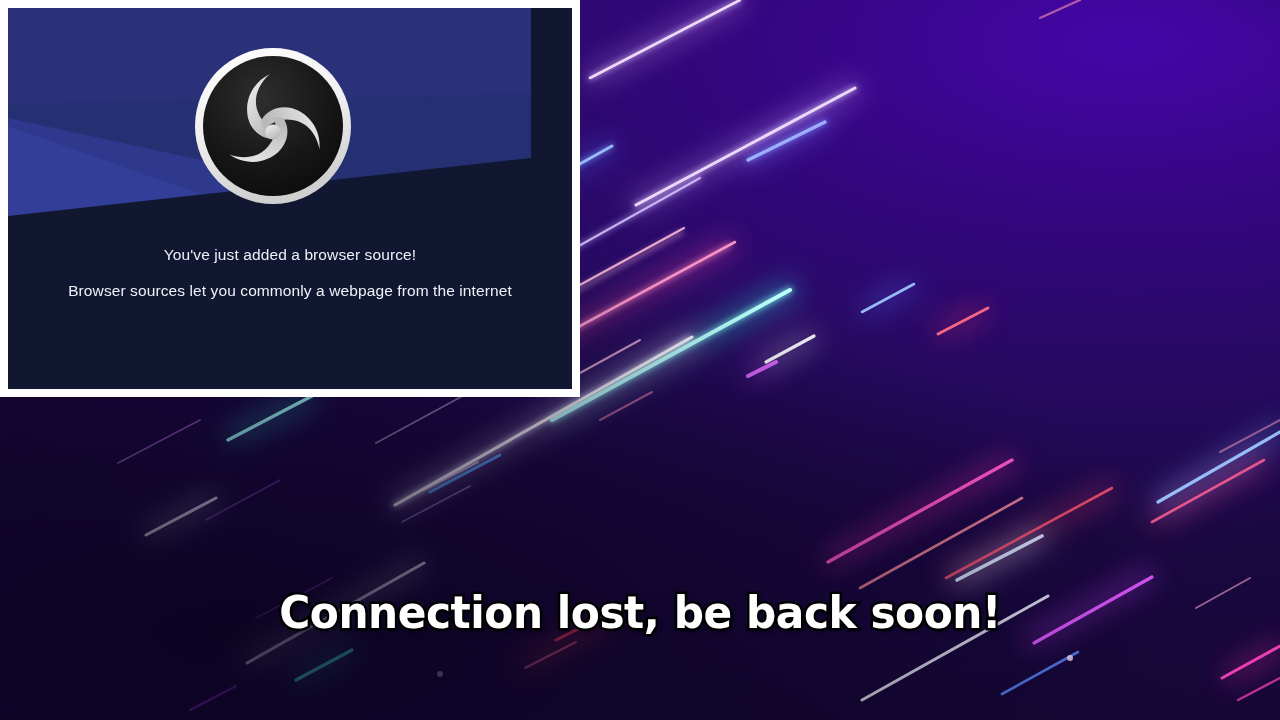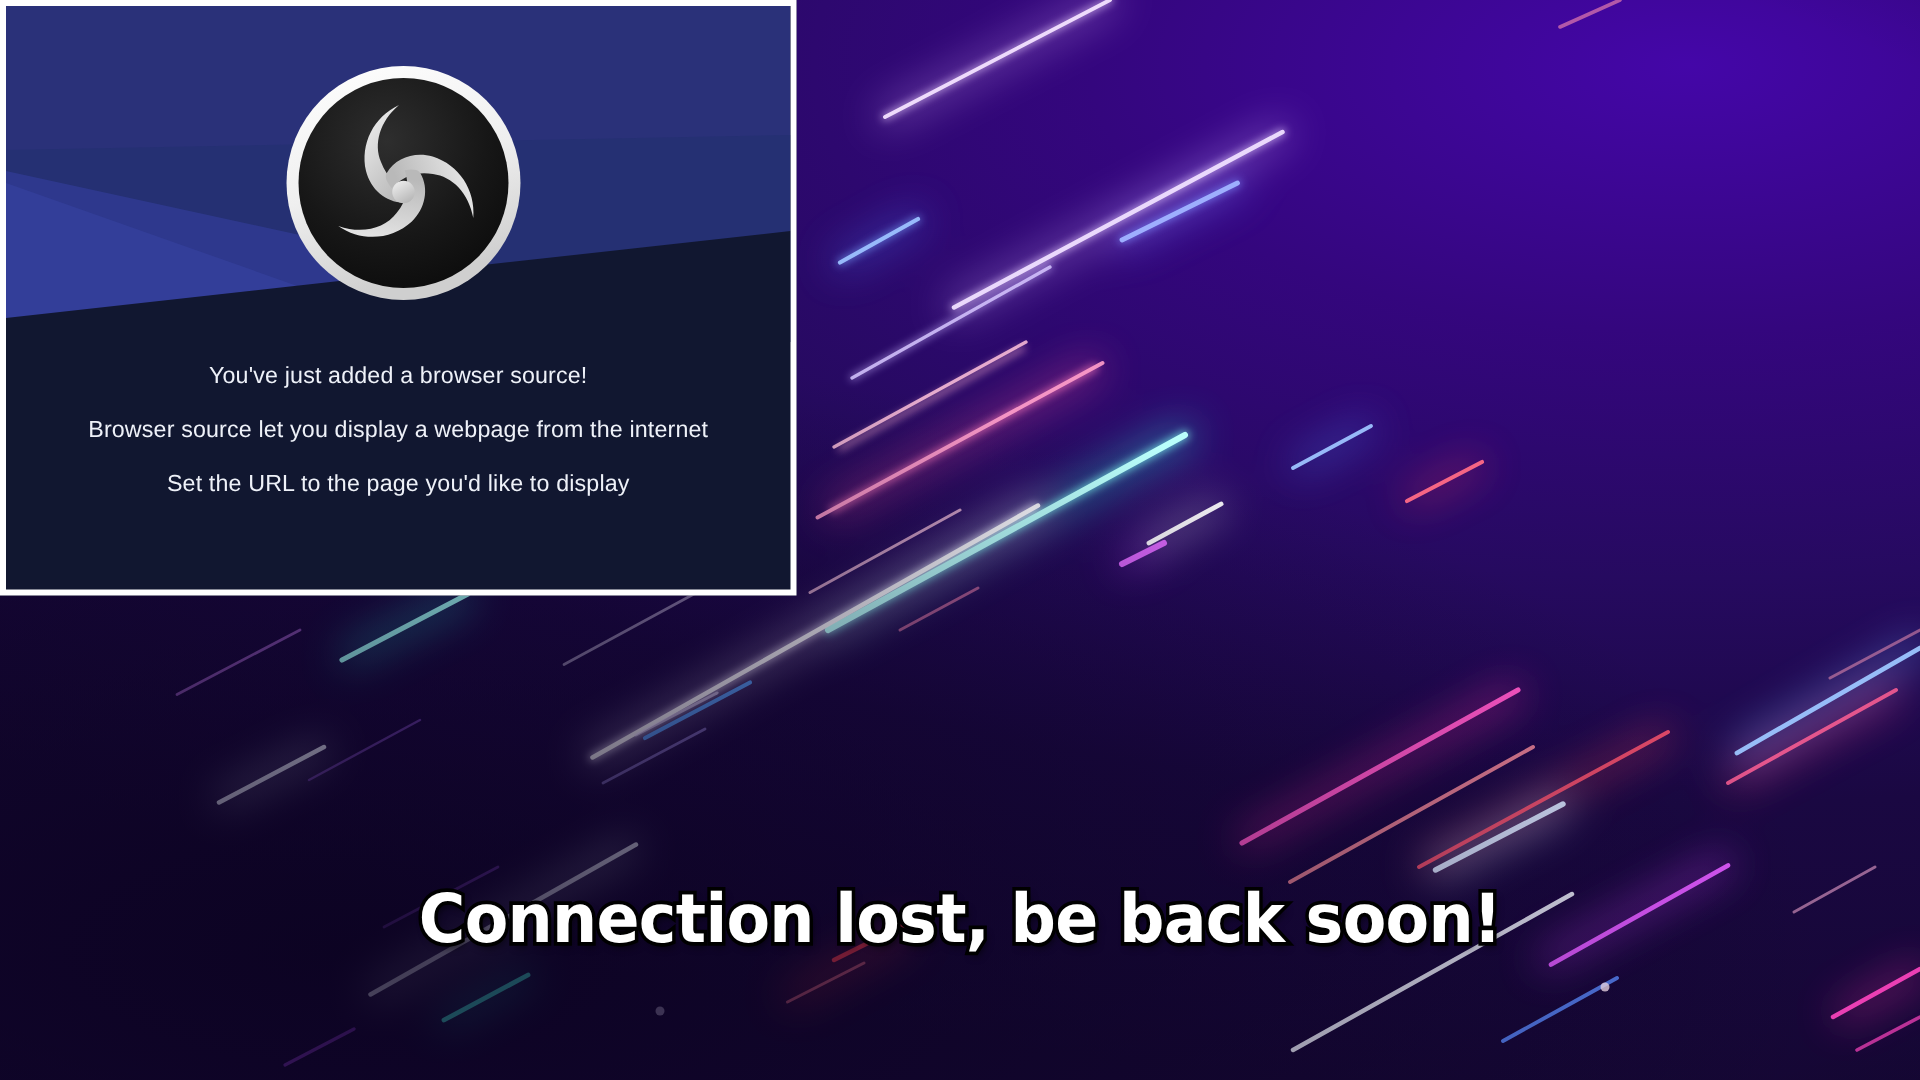"You've just added a browser" #obs-panel { border: 4px solid #ffffff -> 8px solid #ffffff; width: 531px -> 580px }
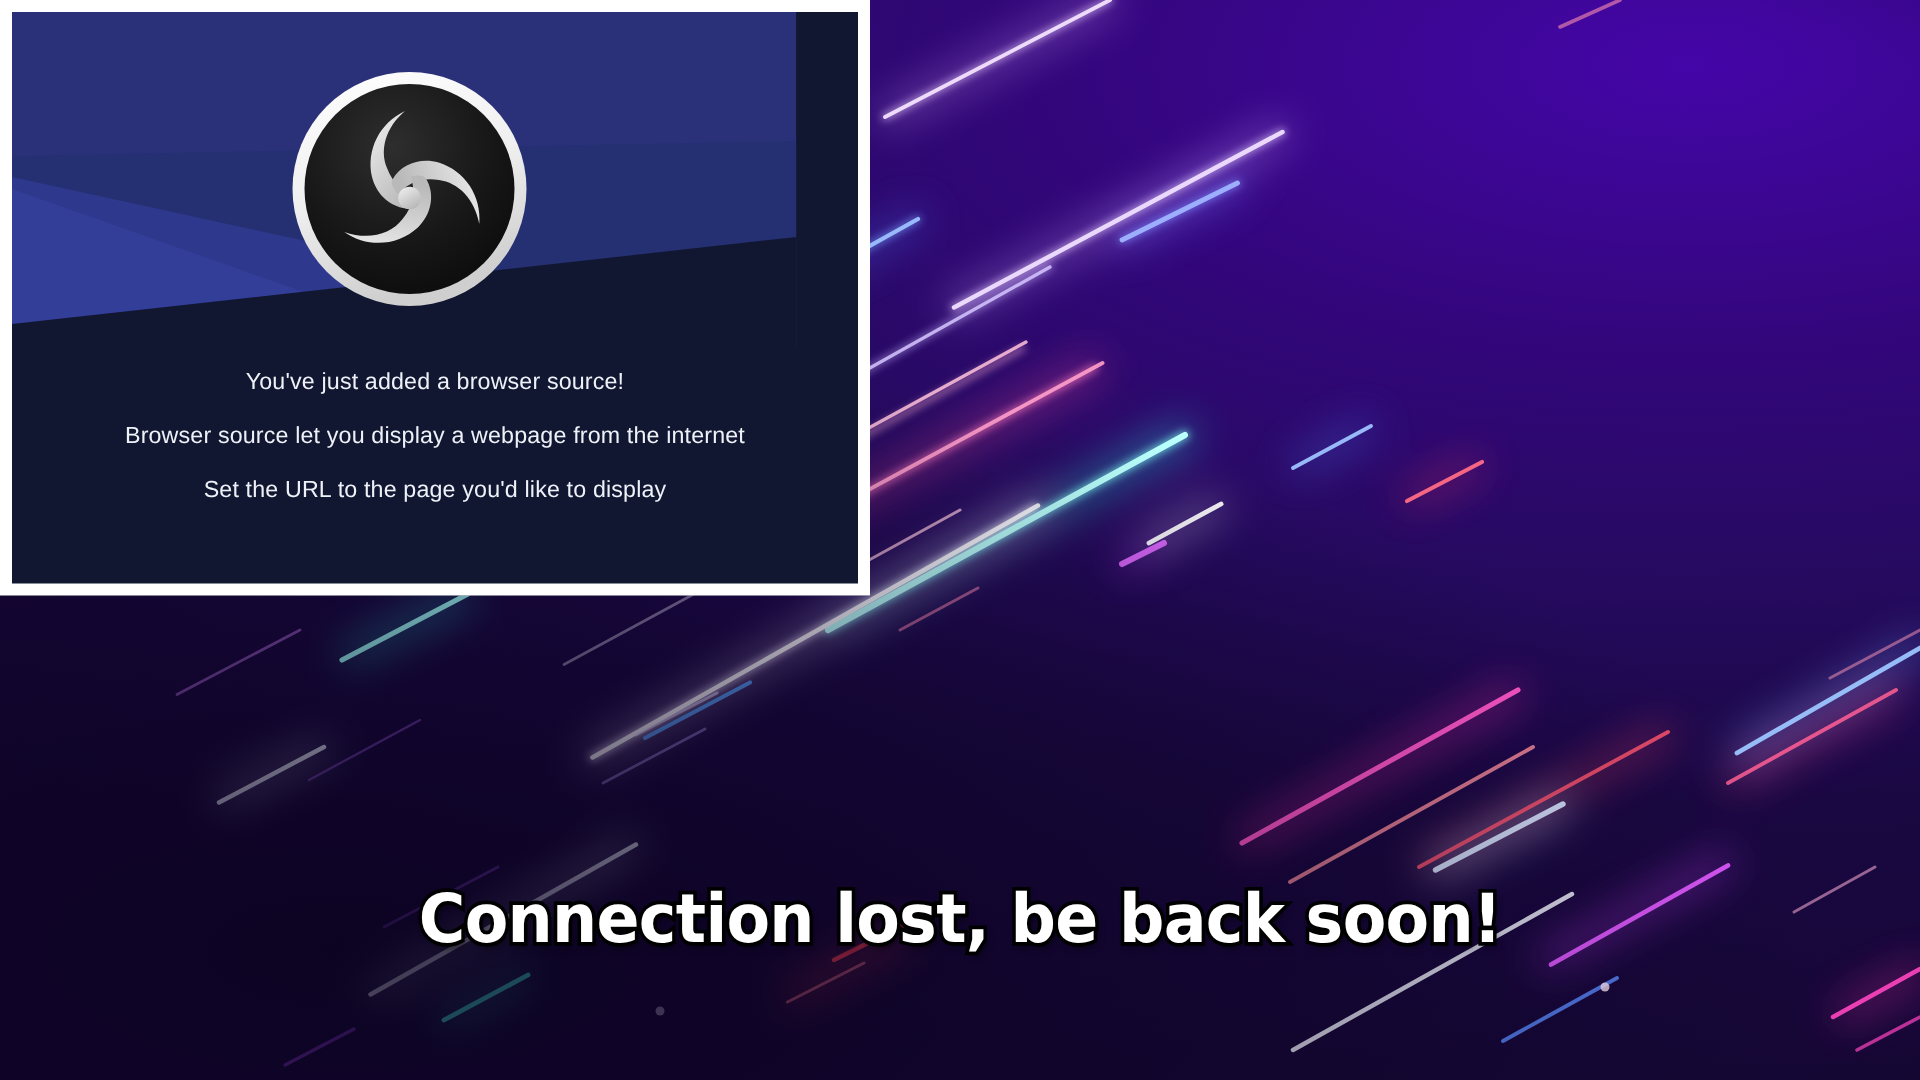"Browser source let you display" div.obs-line { text: source let you display -> sources let you commonly }
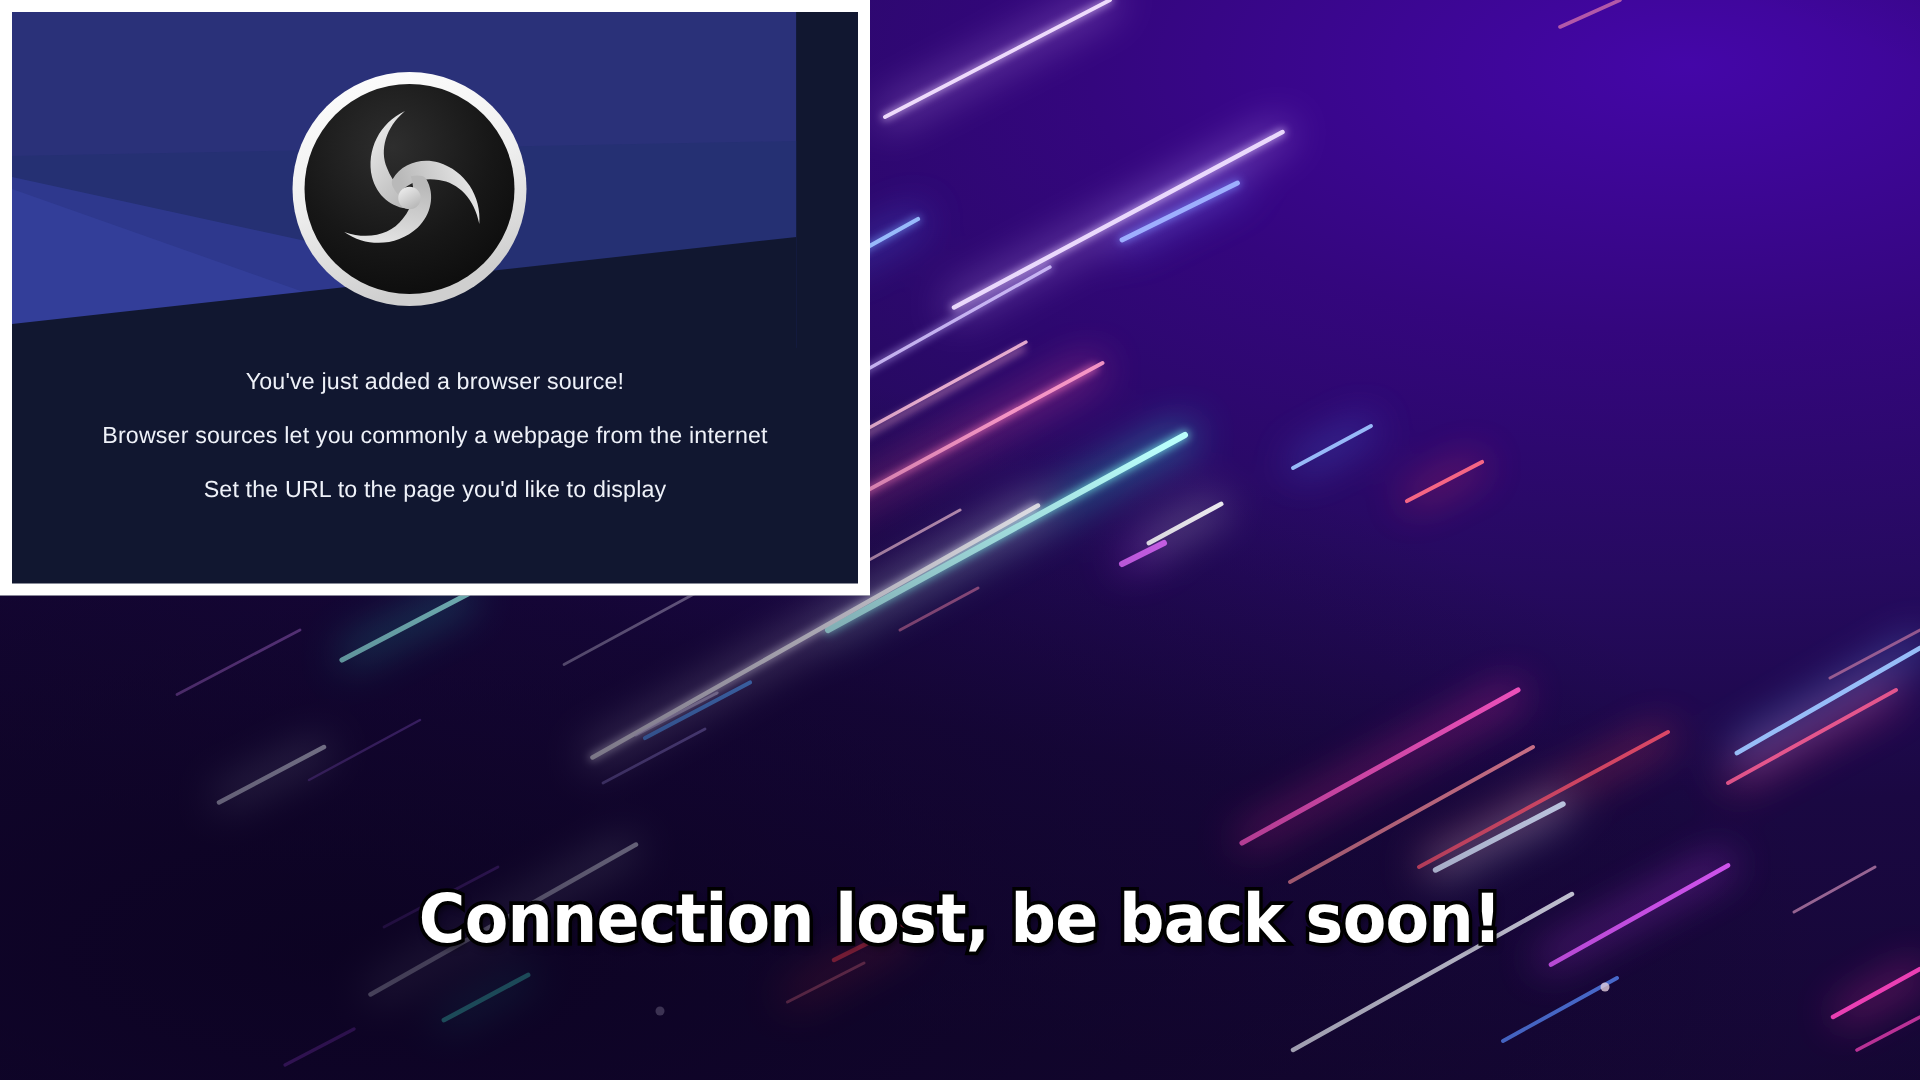"Set the URL to the" div.obs-line { html: <div>Set the URL to the page you'd like to display</div> -> none }
